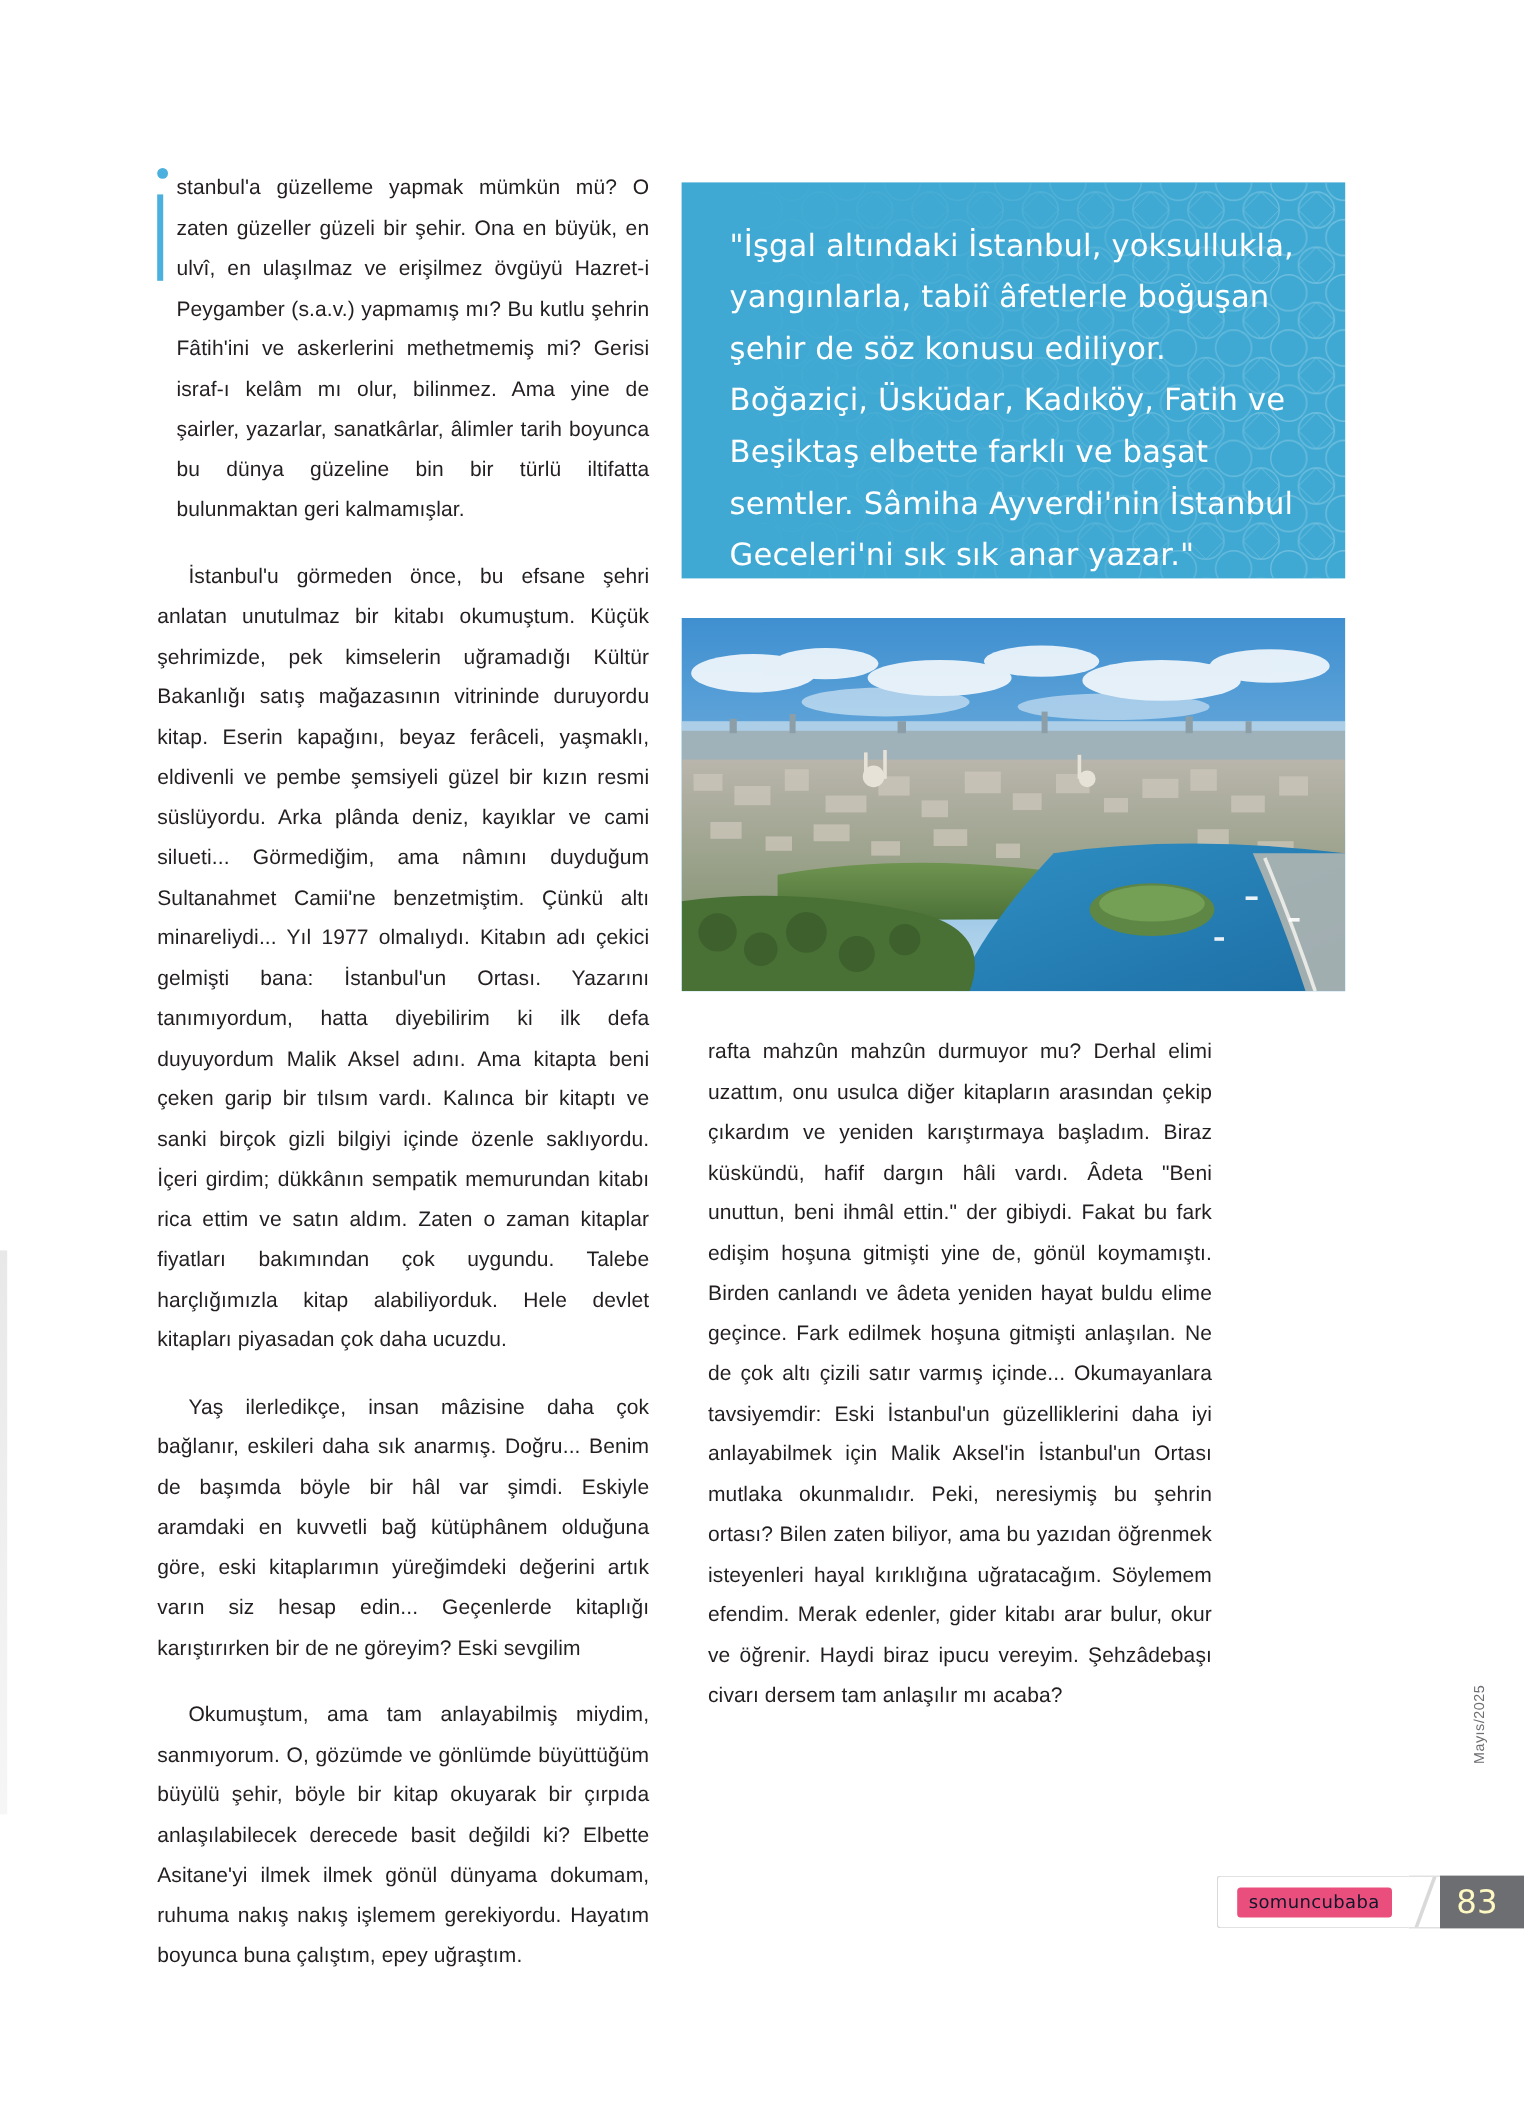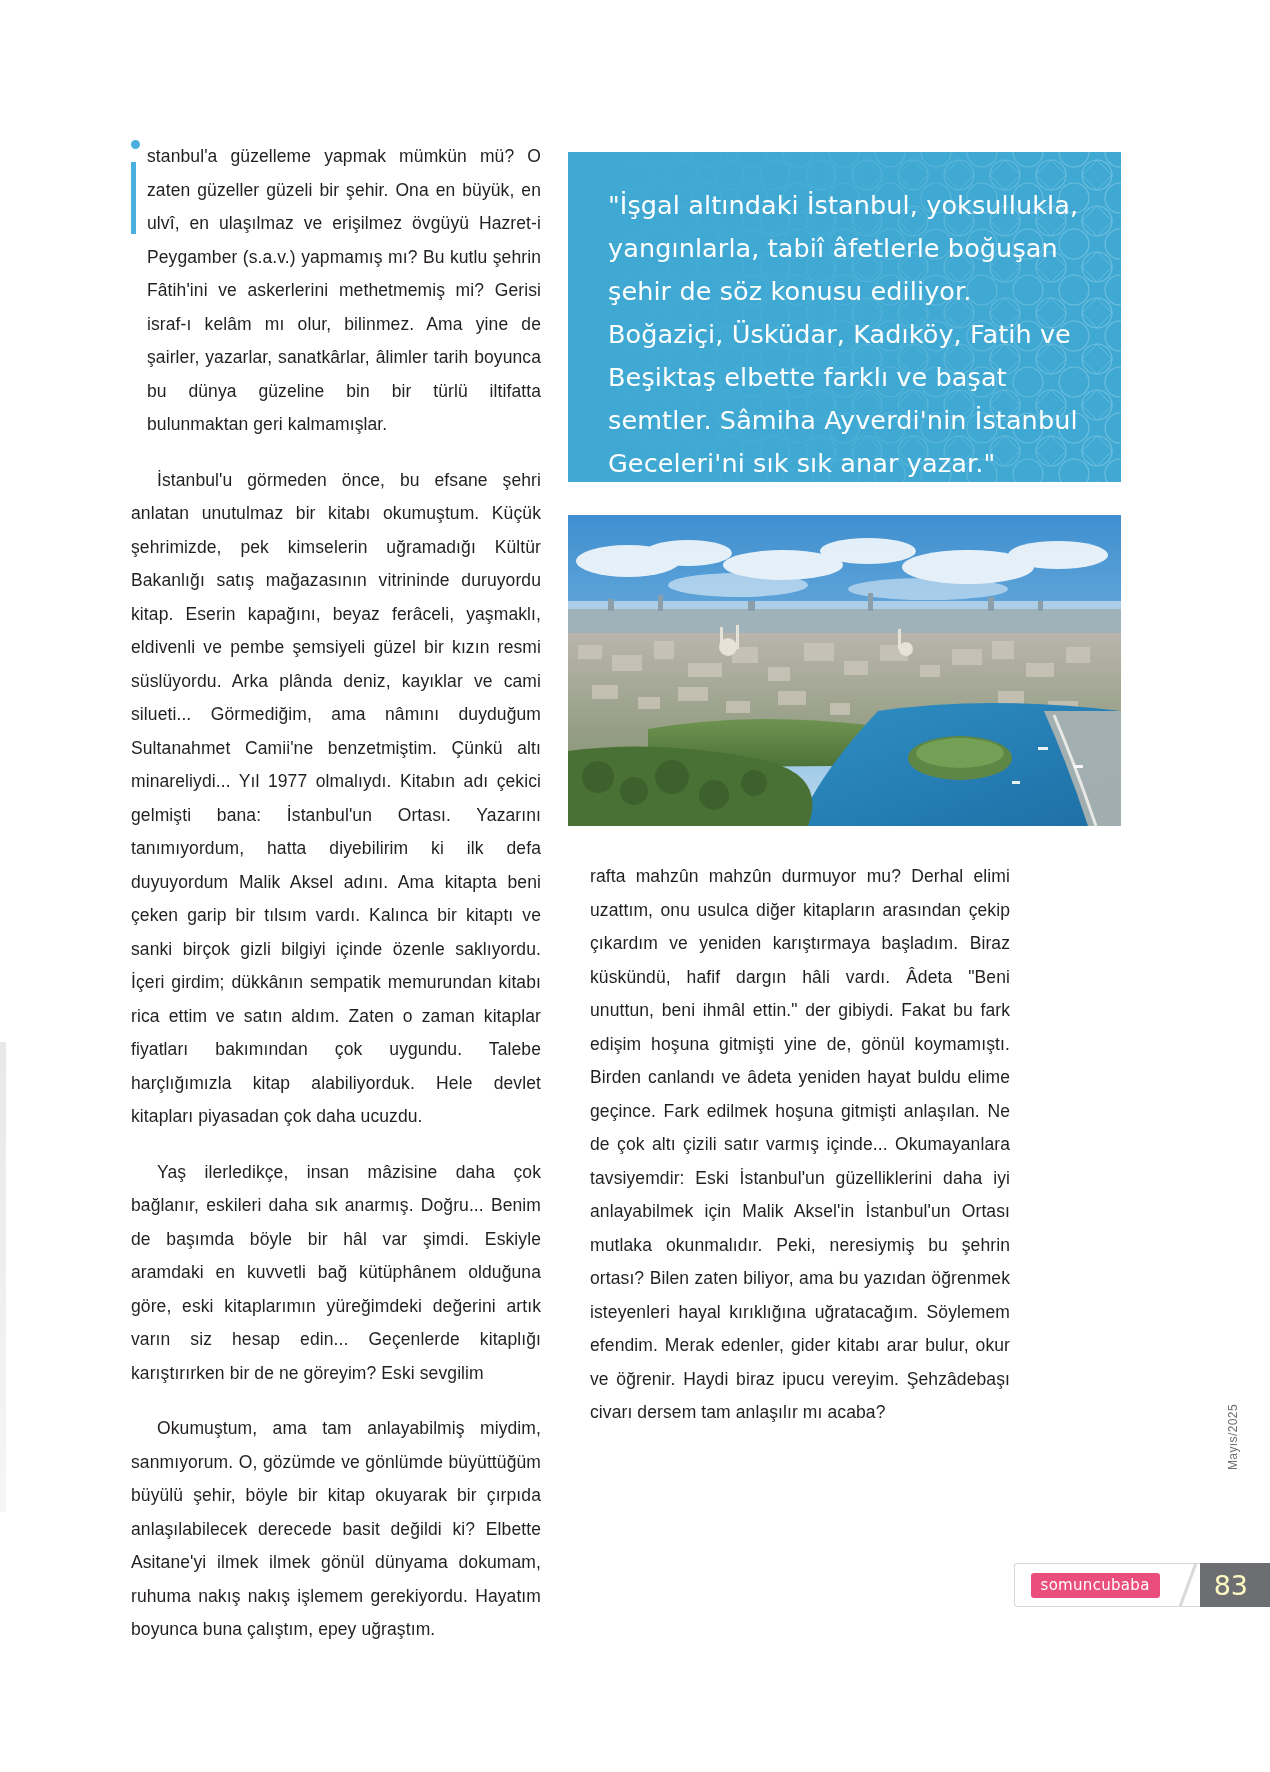"somuncubaba" .logo-pill { color: #ffffff -> #0f172a }
